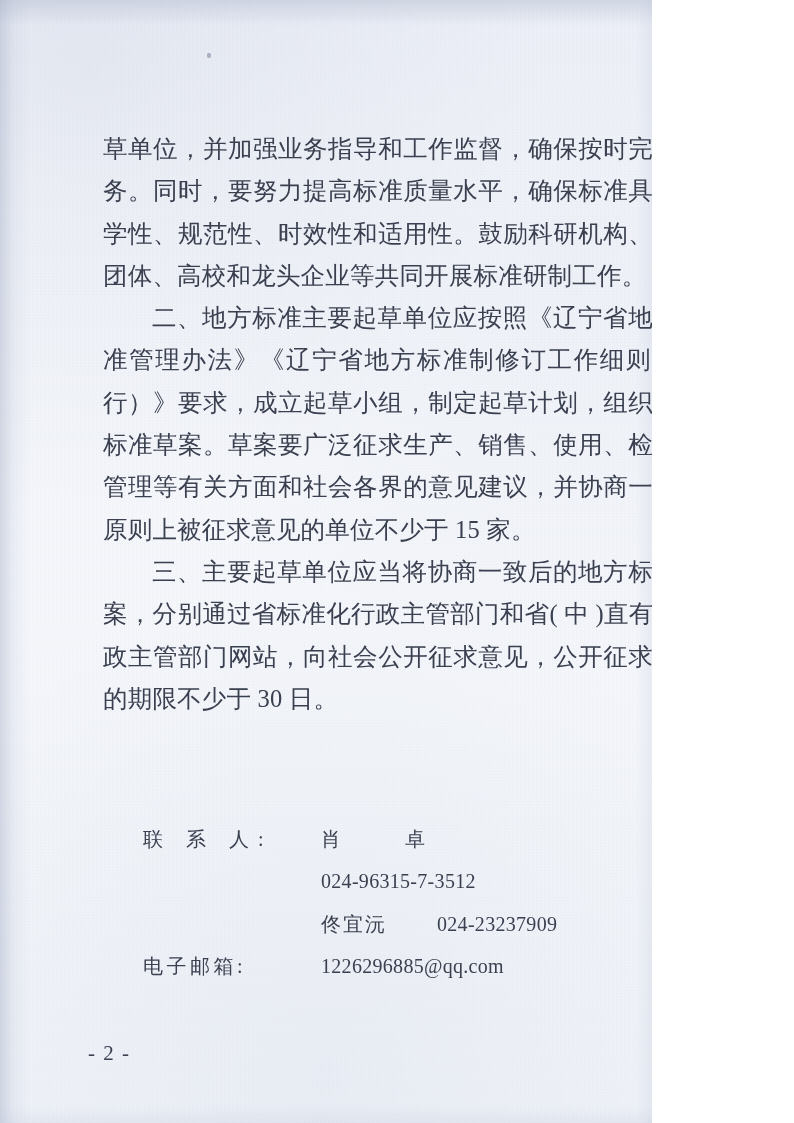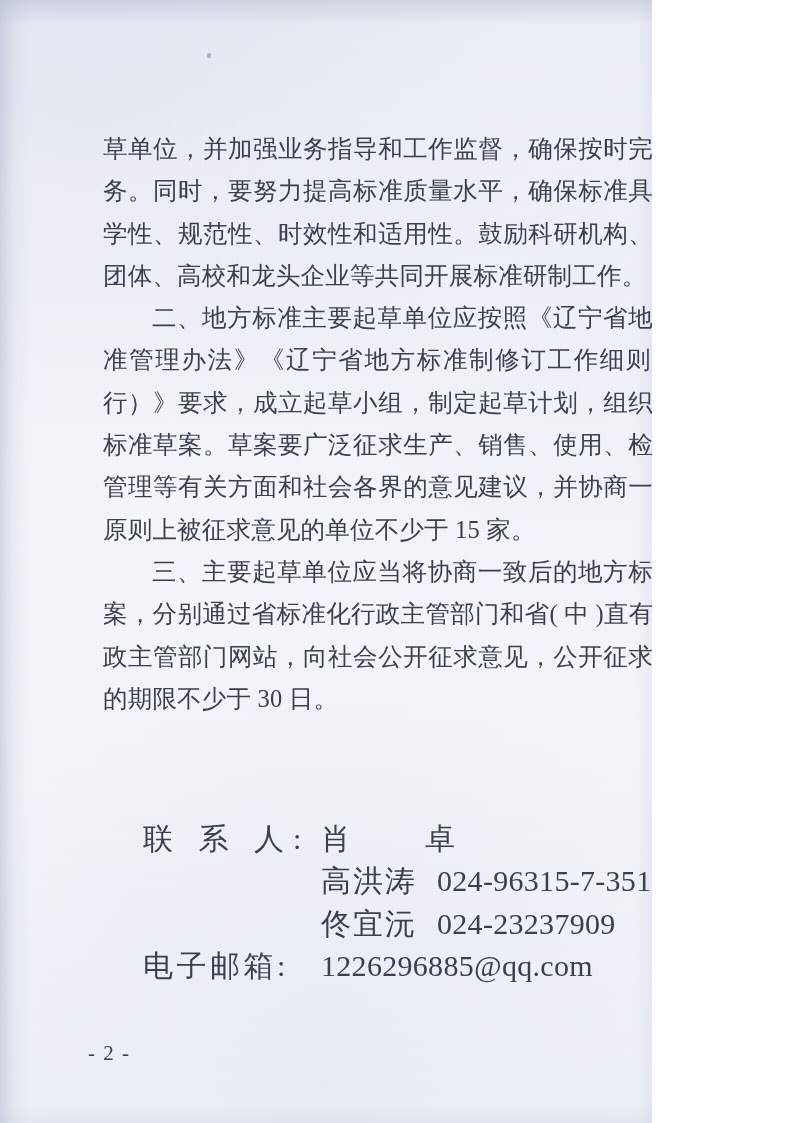"联 系 人:" .contact-block { font-size: 30px -> 20px }
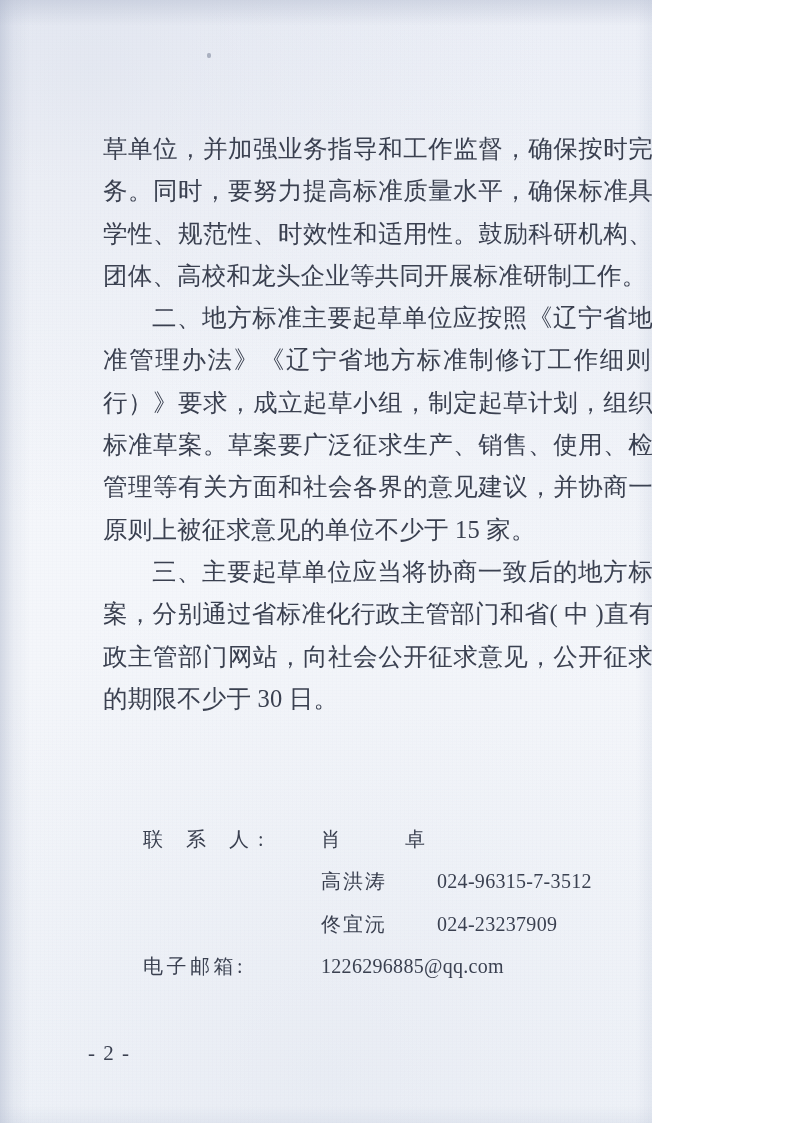"高洪涛" span.contact-name { html: <span>高洪涛</span> -> none }
